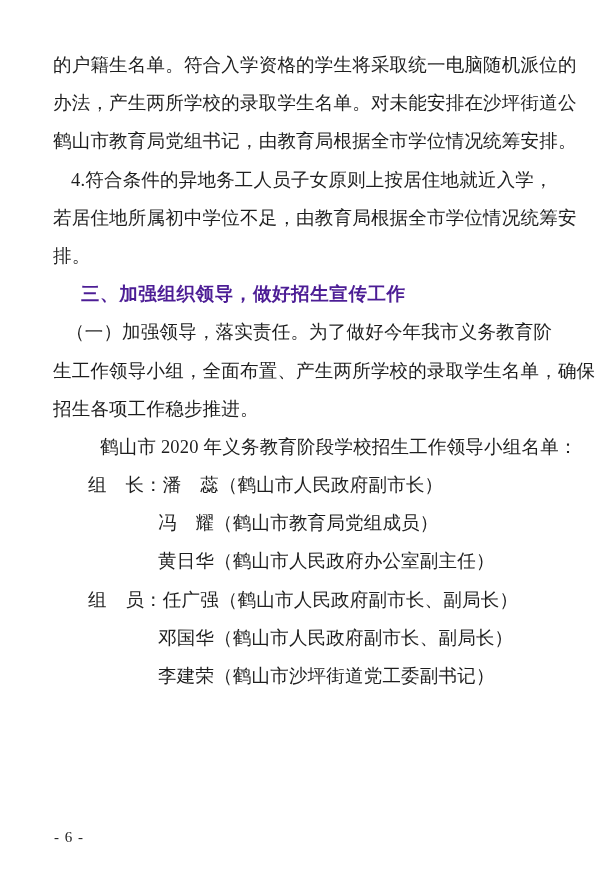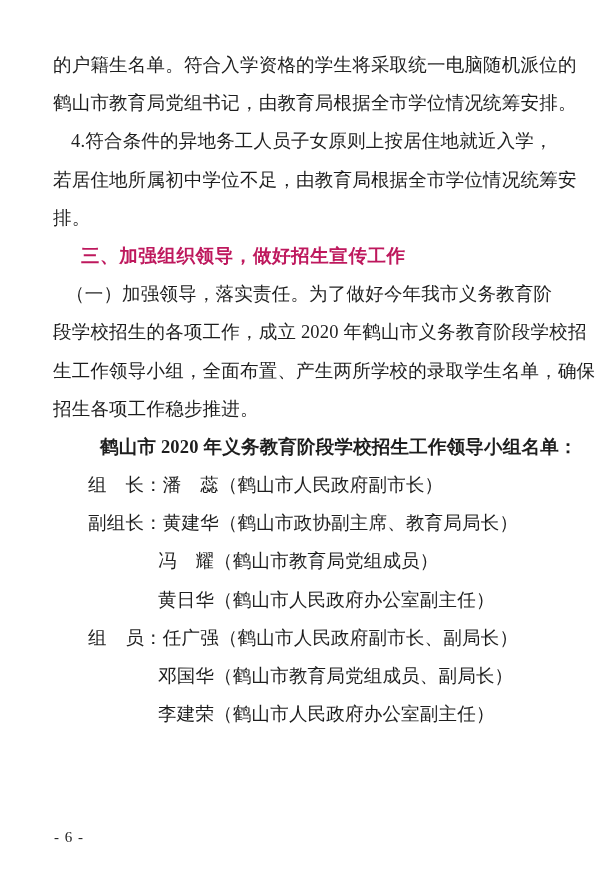"办法，产生两所学校的录取学生名单。对未能安排在沙坪街道公" div.line { html: none -> <div>办法，产生两所学校的录取学生名单。对未能安排在沙坪街道公</div> }
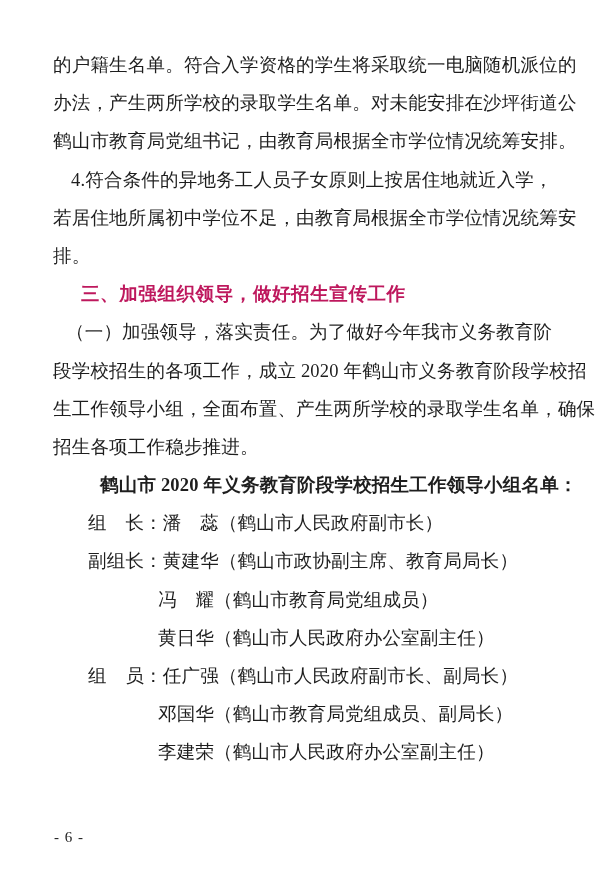"三、加强组织领导，做好招生宣传工作" .heading { color: #be185d -> #4c1d95 }
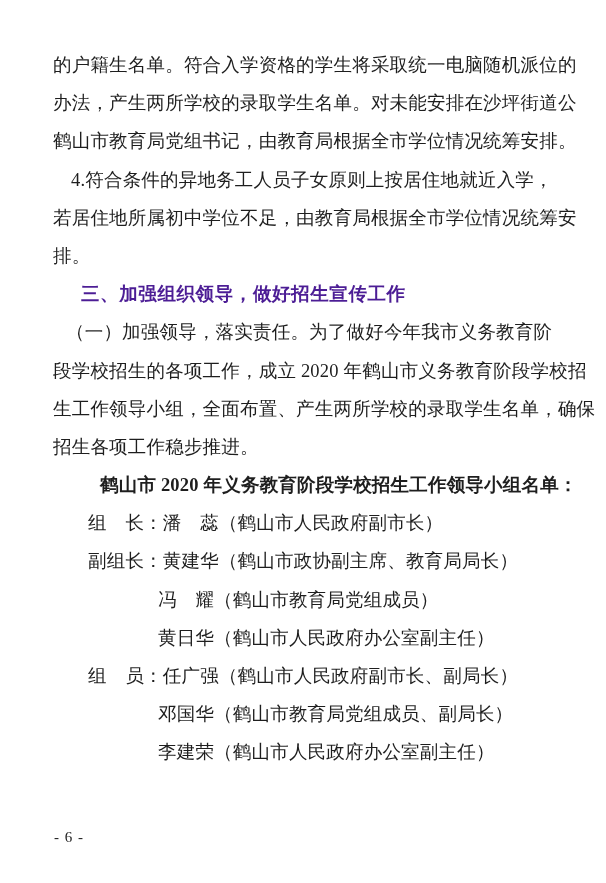"段学校招生的各项工作，成立 2020 年鹤山市义务教育阶段学校招" div.line { html: <div>段学校招生的各项工作，成立 2020 年鹤山市义务教育阶段学校招</div> -> none }
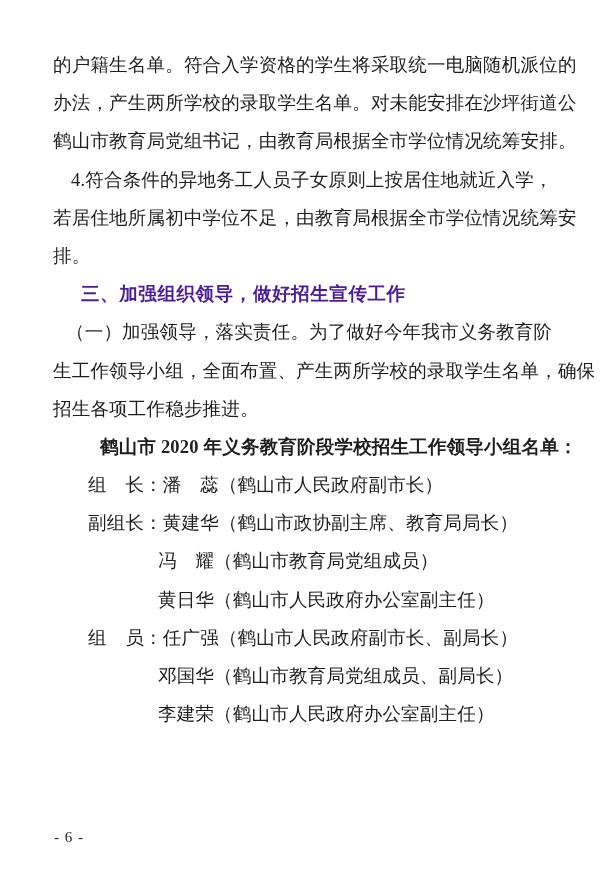"鹤山市 2020 年义务教育阶段学校招生工作领导小组名单：" .ind-title { font-weight: bold -> none }
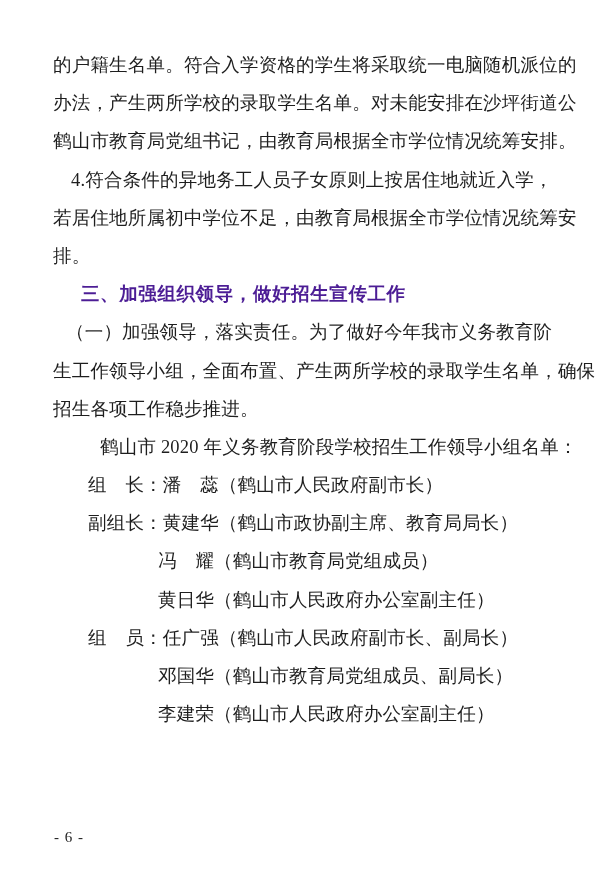"副组长：黄建华（鹤山市政协副主席、教育局局长）" div.line { html: <div>副组长：黄建华（鹤山市政协副主席、教育局局长）</div> -> none }
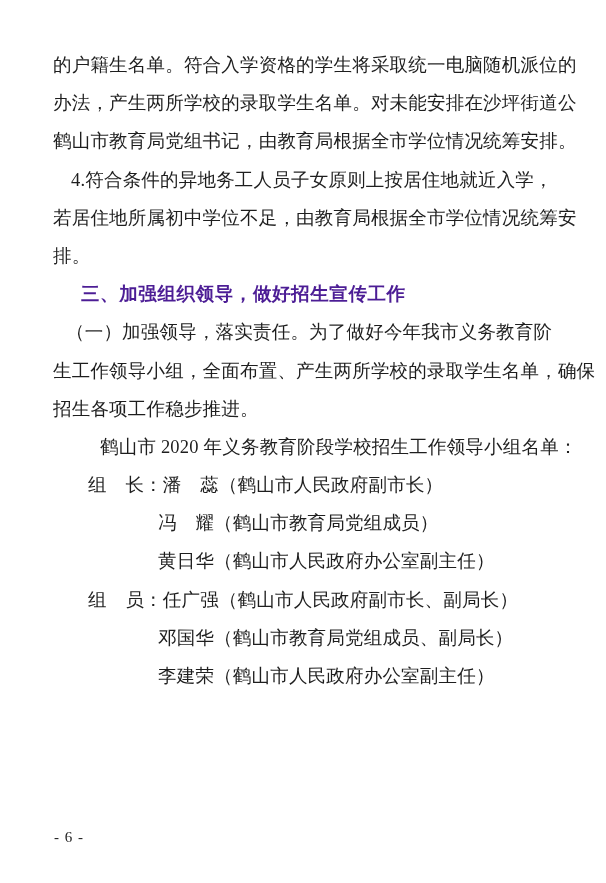"邓国华（鹤山市教育局党组成员、副局长）" div.line { text: 教育局党组成员 -> 人民政府副市长 }
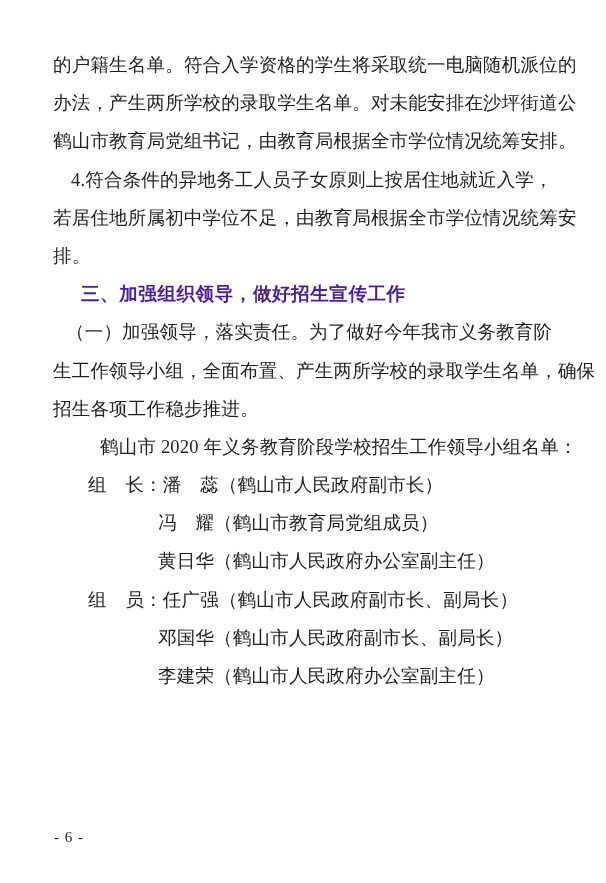"李建荣（鹤山市人民政府办公室副主任）" div.line { text: 人民政府办公室副主任 -> 沙坪街道党工委副书记 }
